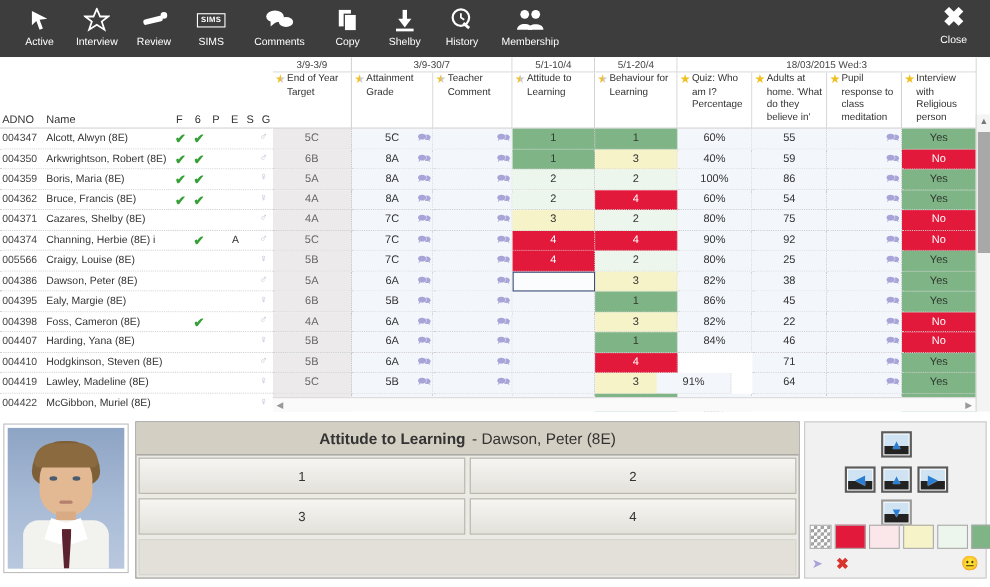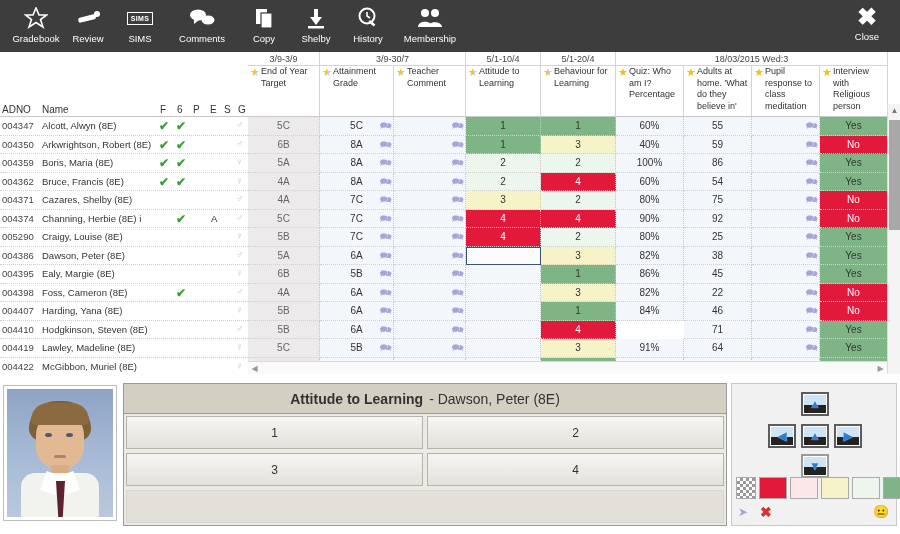"Active" div.tb-item { html: none -> <div> <span> <svg> <path></path> </svg> </span> <span>Active</span> </div> }
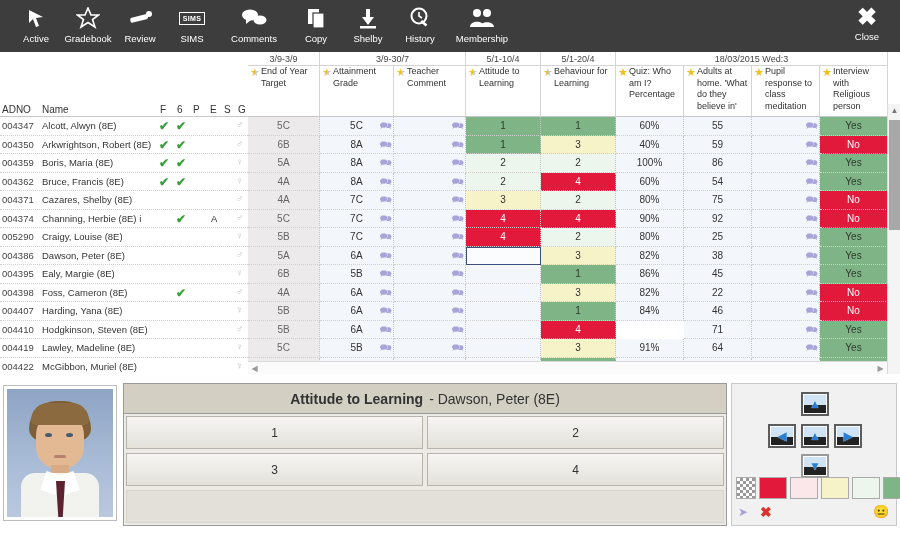"Gradebook" span.tb-lab { text: Gradebook -> Interview }
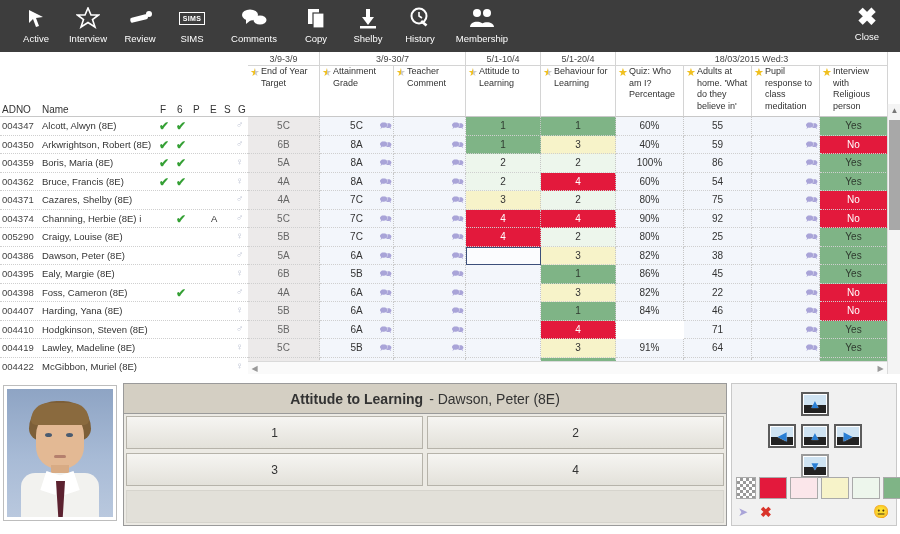"005290" span.adno { text: 005290 -> 005566 }
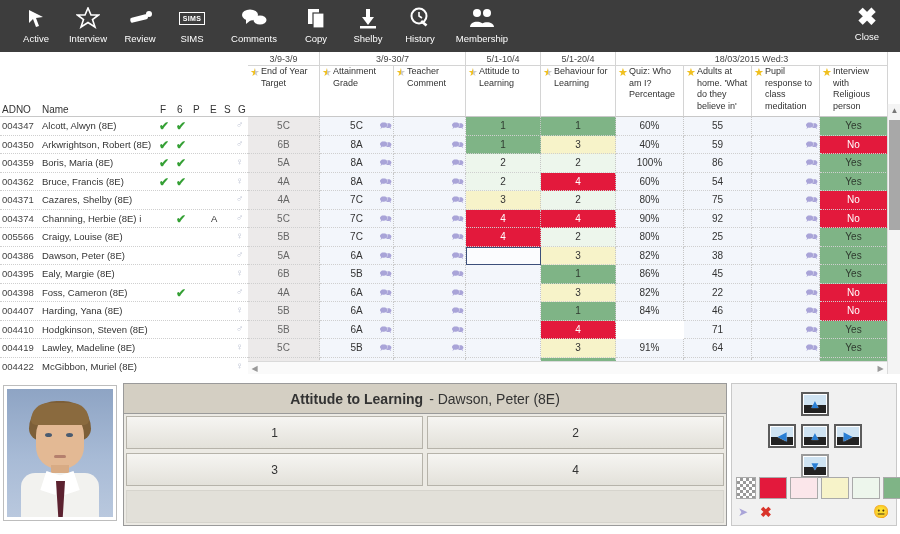"91%" div.cell { left: 368px -> 349px }
